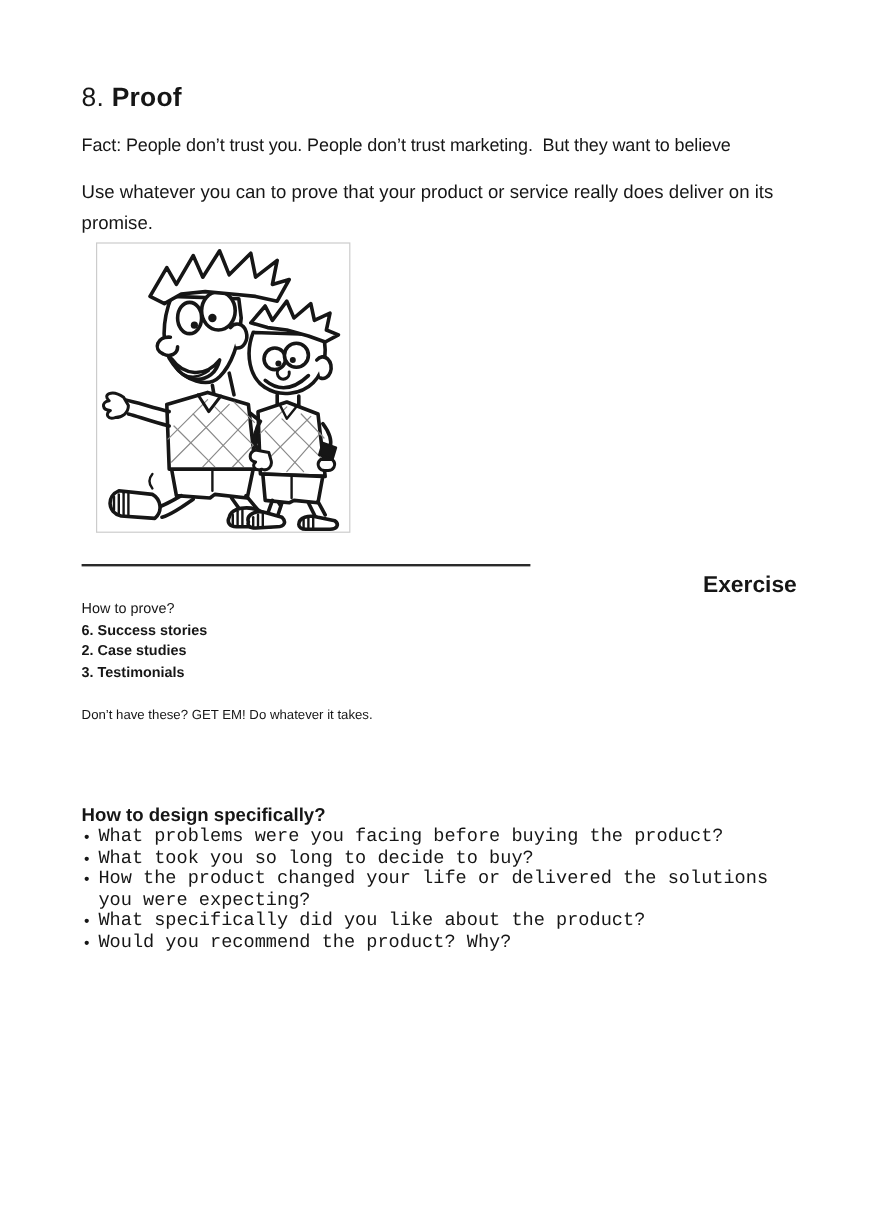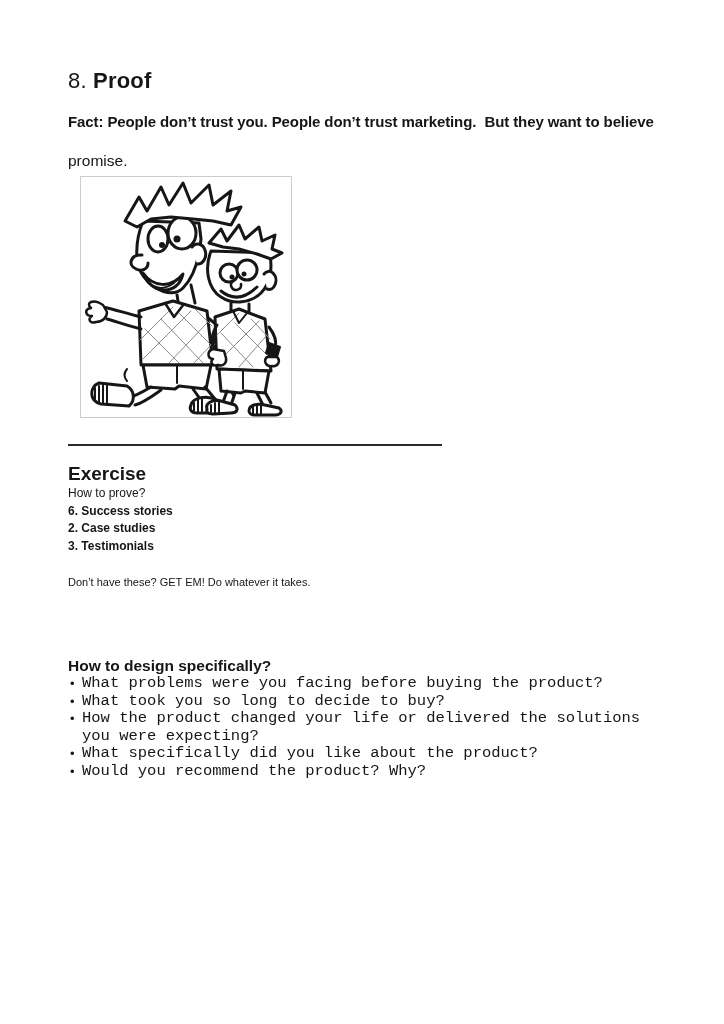"Fact: People don’t trust you." .fact { font-weight: 700 -> 400 }
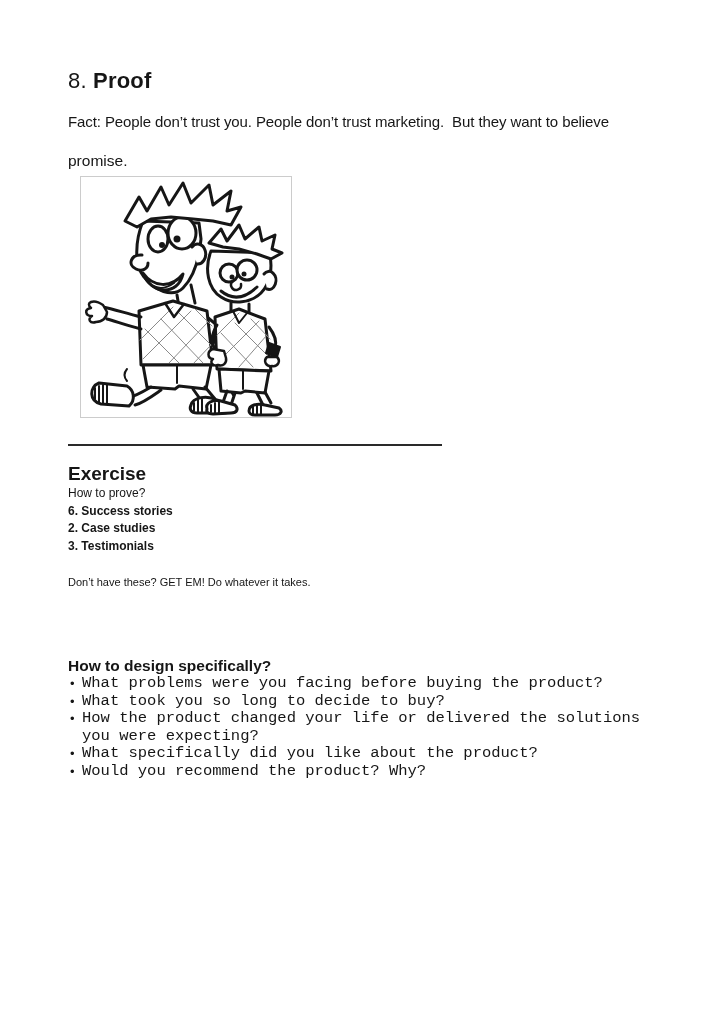"Use whatever you can to" div.line { html: none -> <div>Use whatever you can to prove that your product or service really does deliver on its</div> }
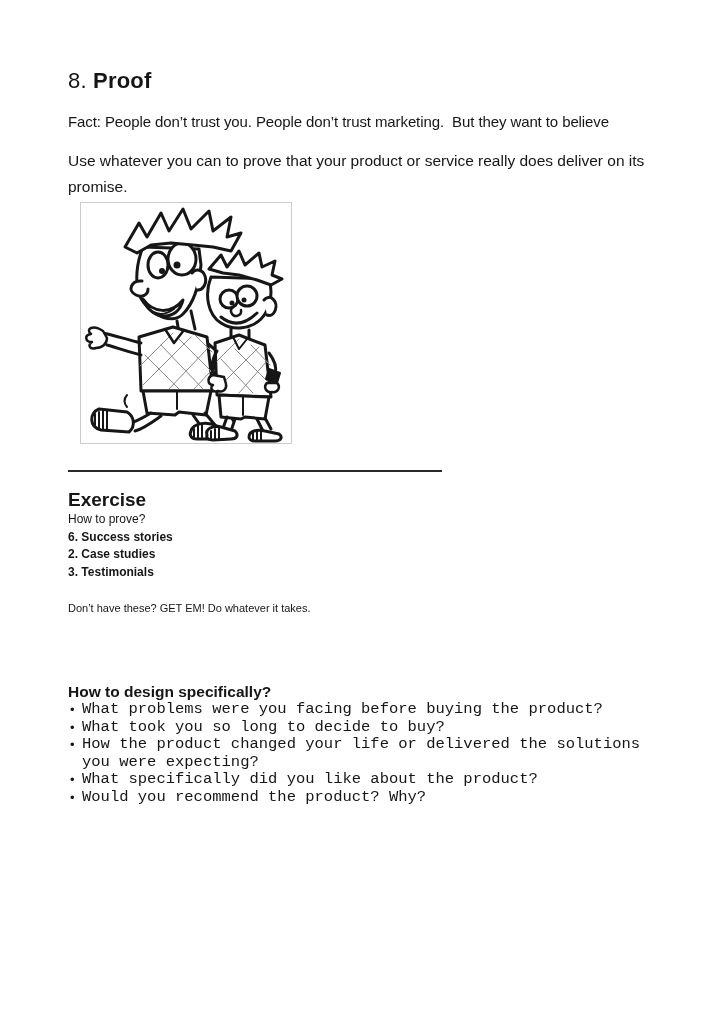"Exercise" .exercise-title { margin-top: 17px -> 5px; text-align: none -> right }
